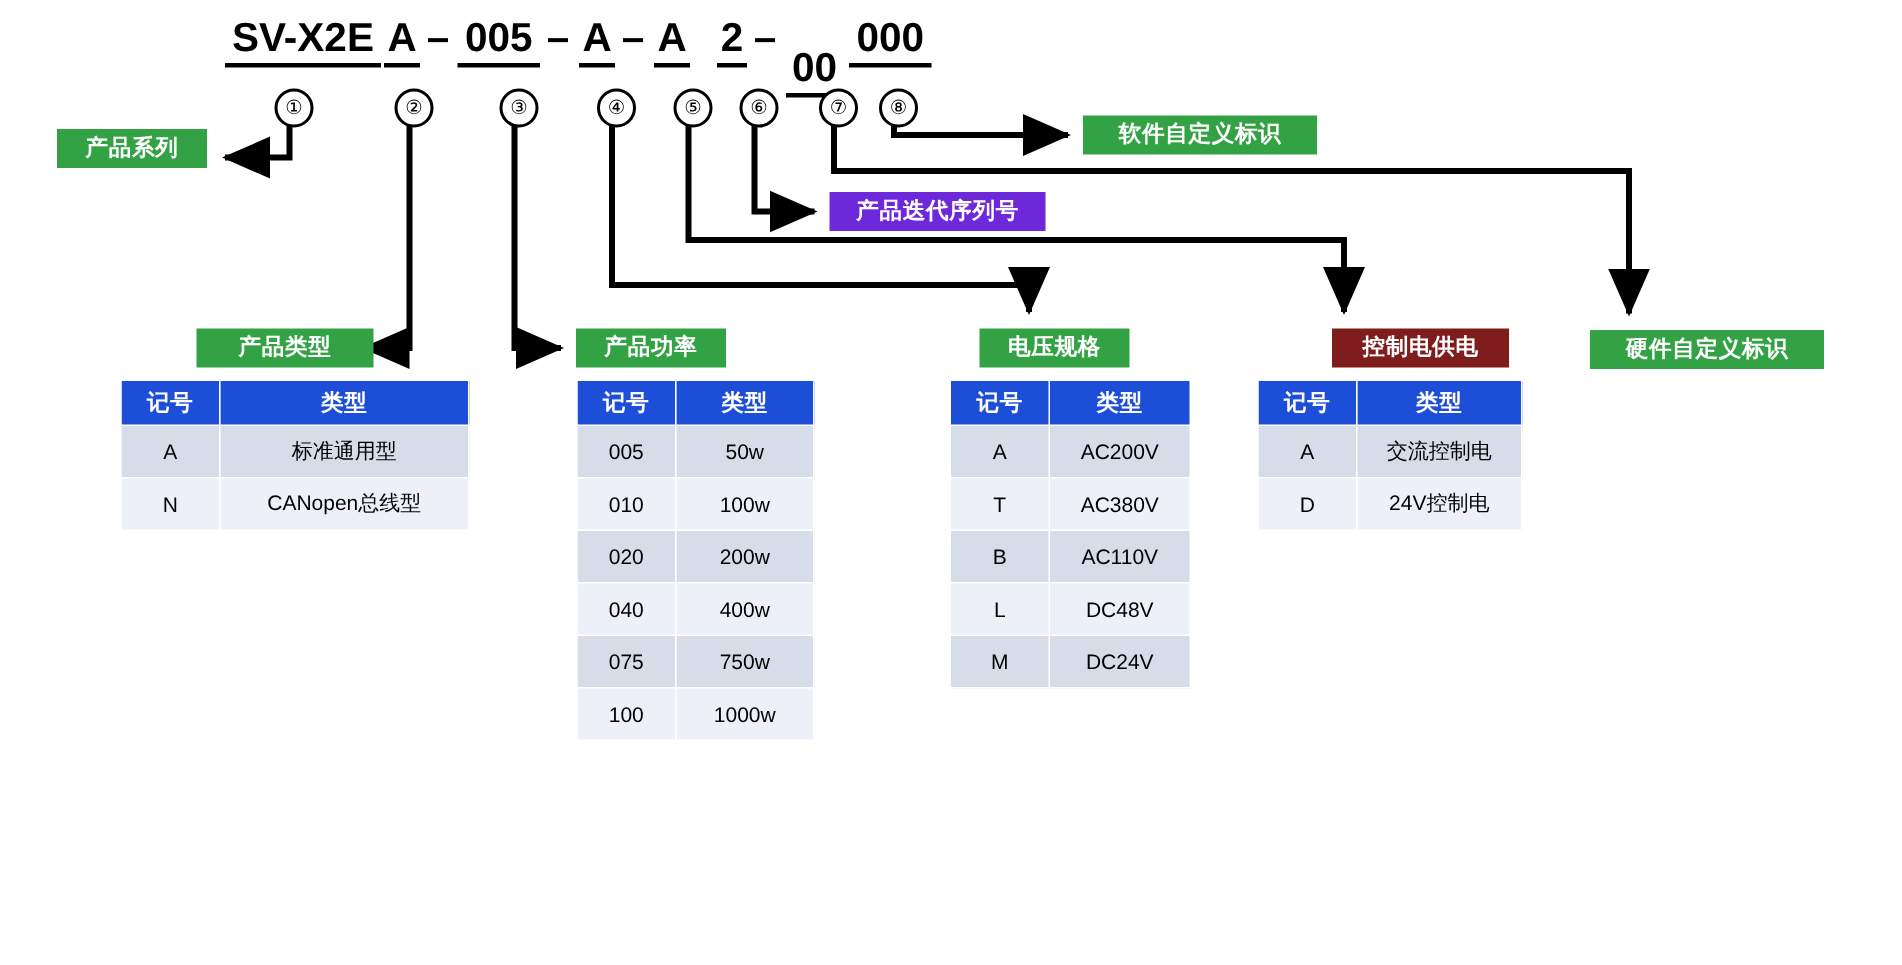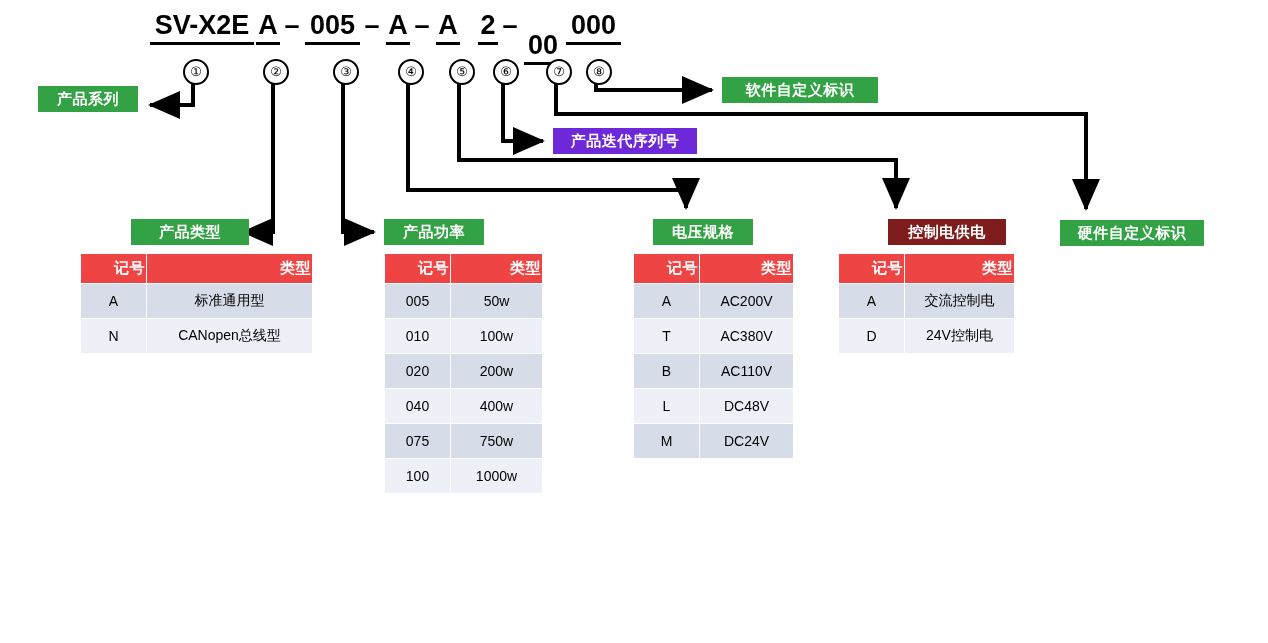"硬件自定义标识" div.glabel { width: 144px -> 156px }
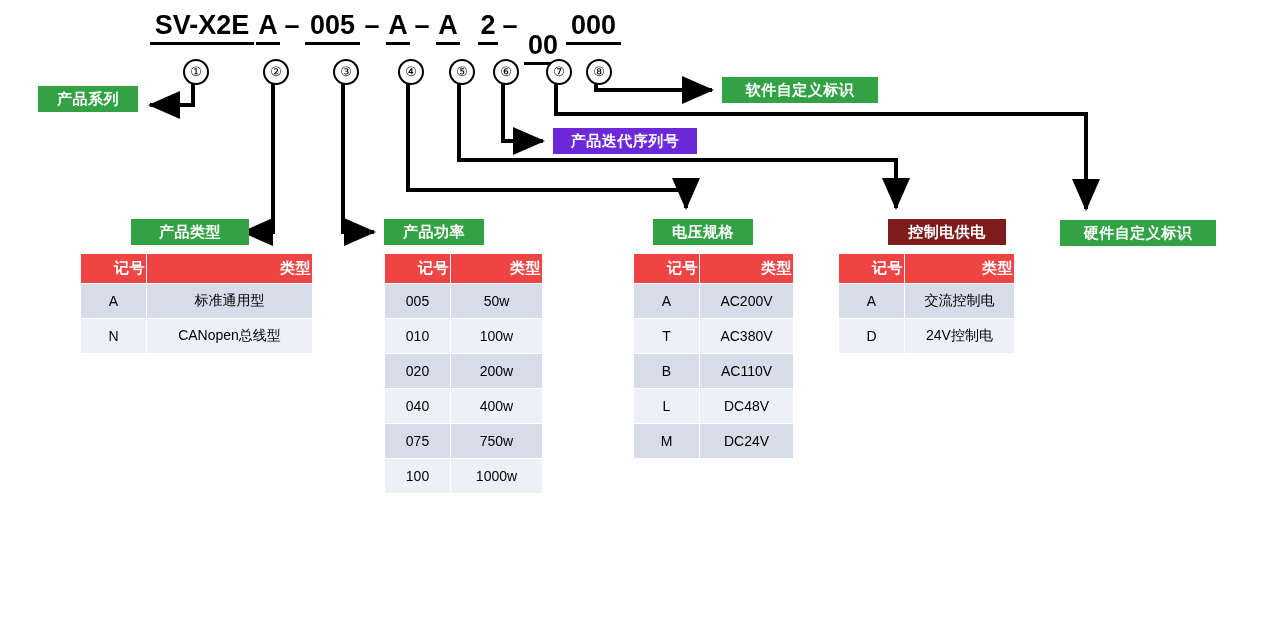"记号" .tbl th { background: #ef4444 -> #1d4ed8; text-align: right -> center }
